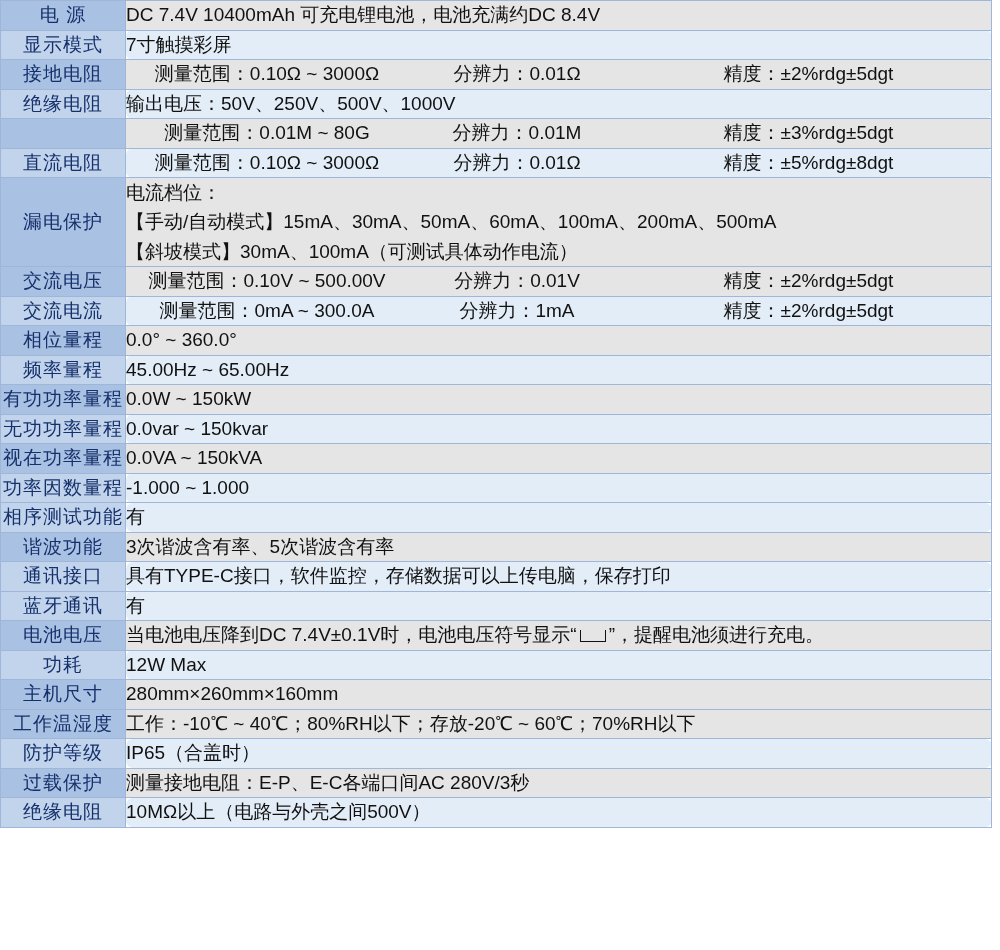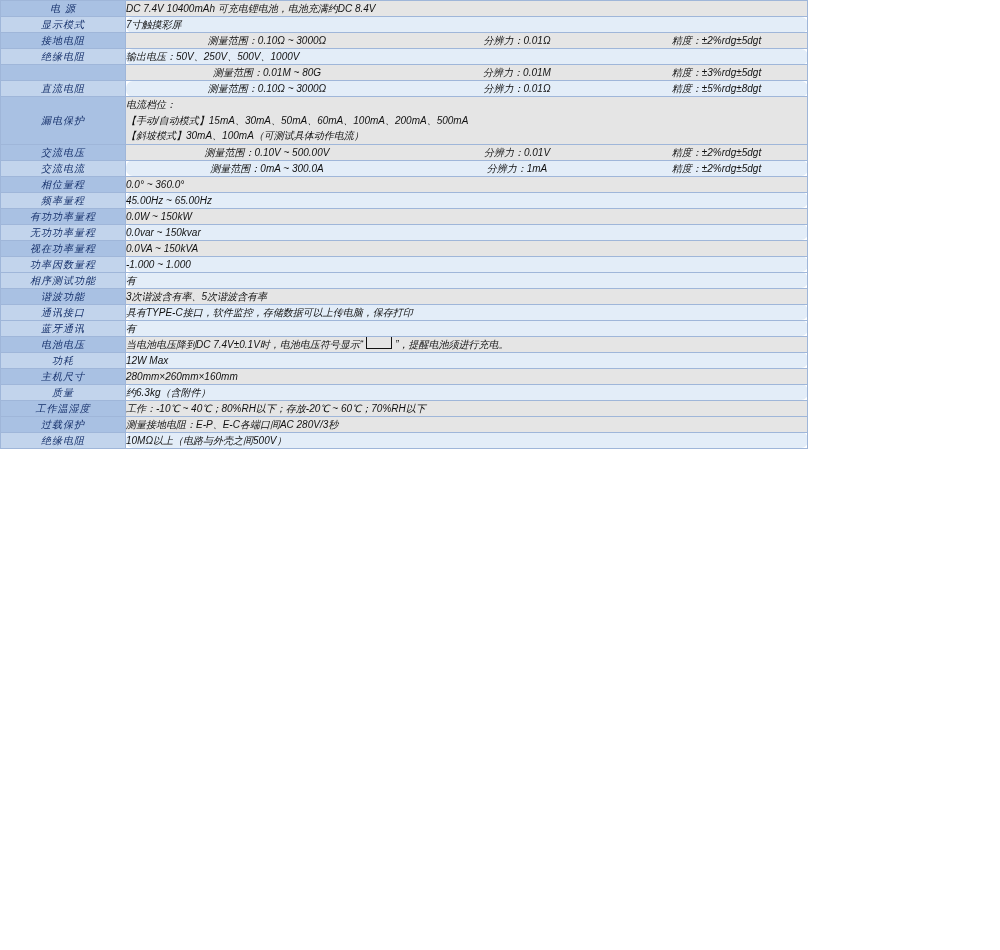"电 源" table.spec-table { font-size: 10px -> 19px; font-style: italic -> none; width: 808px -> 992px }
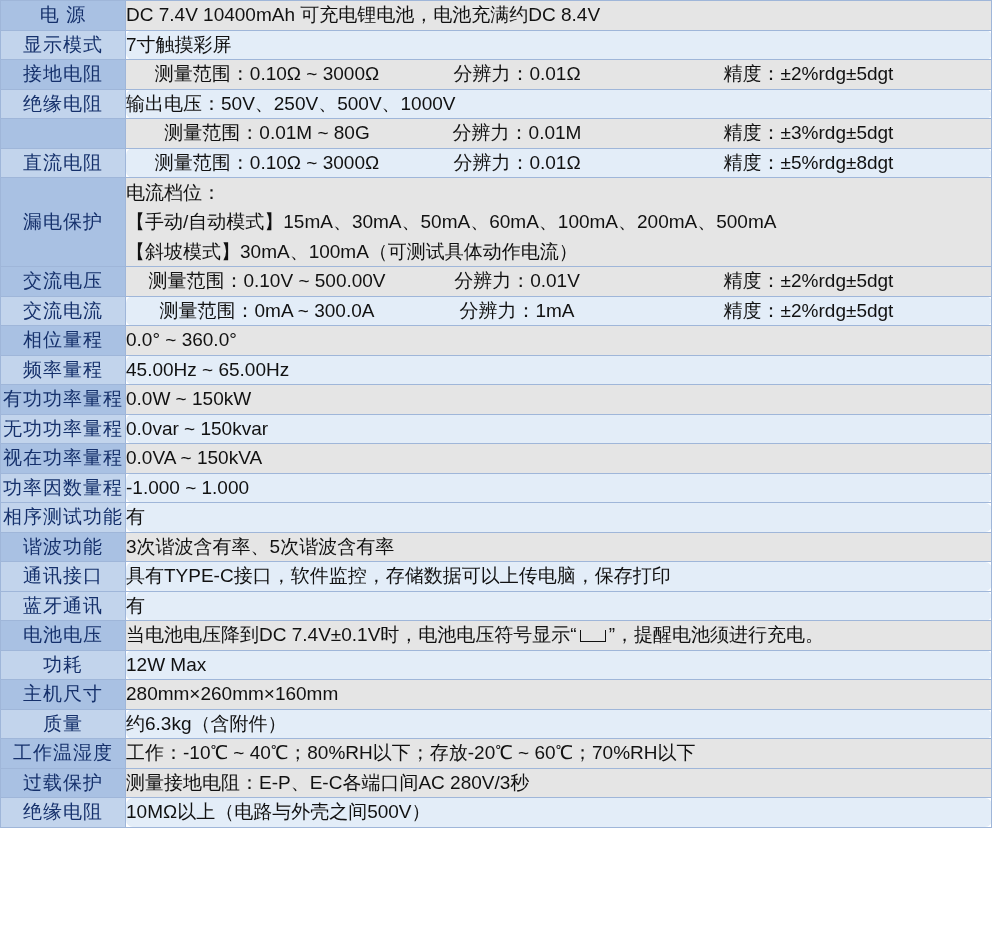"质量" tr.r-light { html: <tr> <td>质量</td> <td><span>约6.3kg（含附件）</span></td> </tr> -> none }
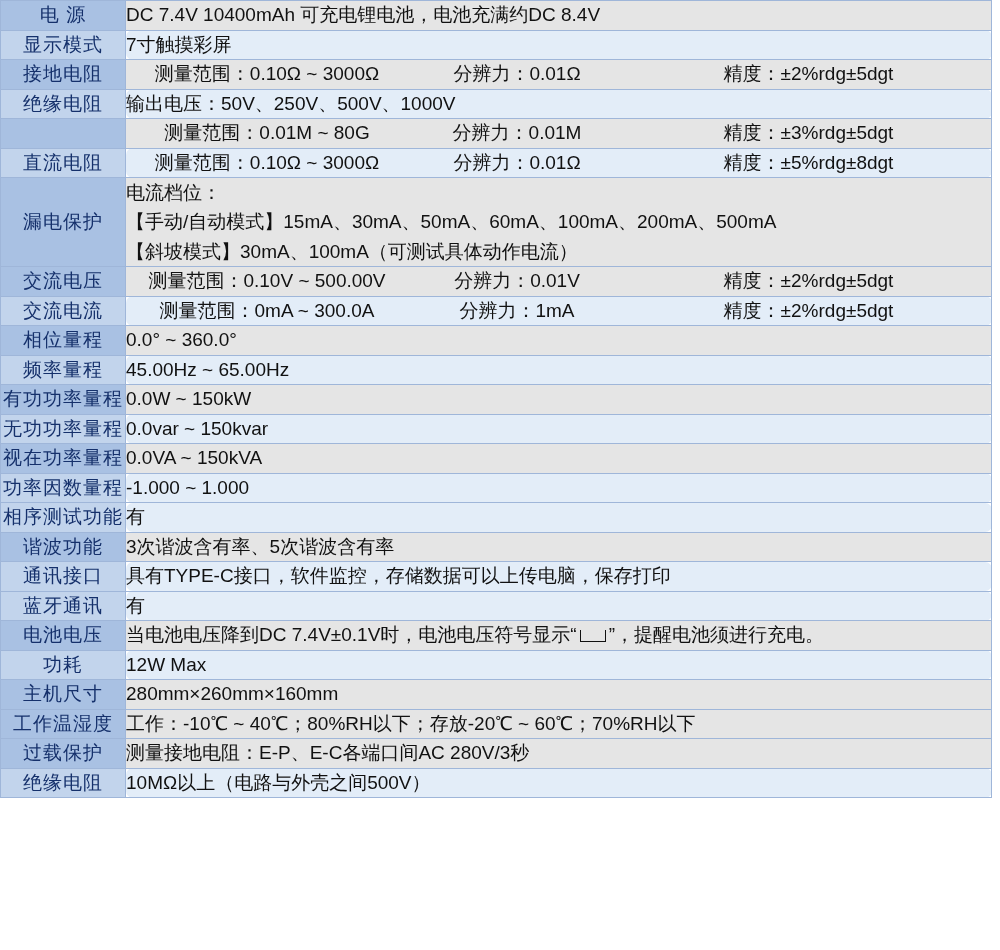"防护等级" tr.r-light { html: none -> <tr> <td>防护等级</td> <td><span>IP65（合盖时）</span></td> </tr> }
